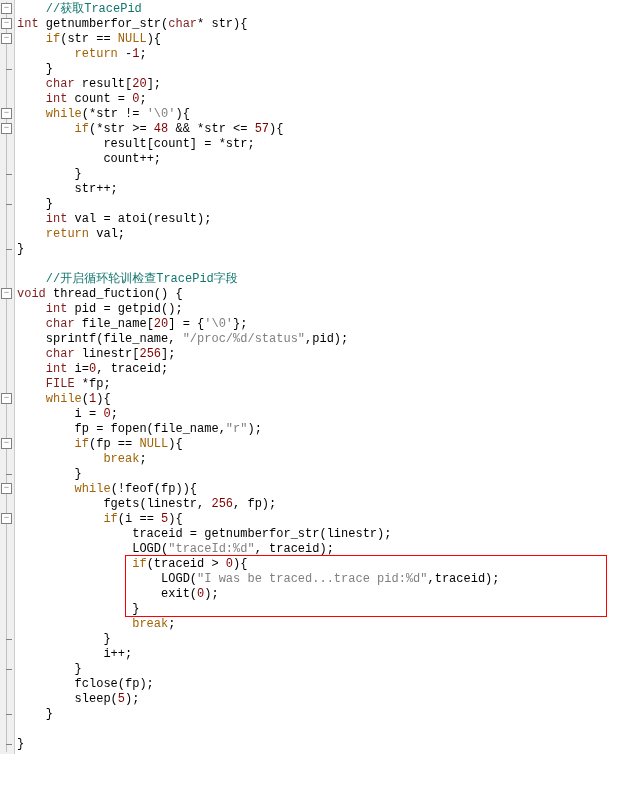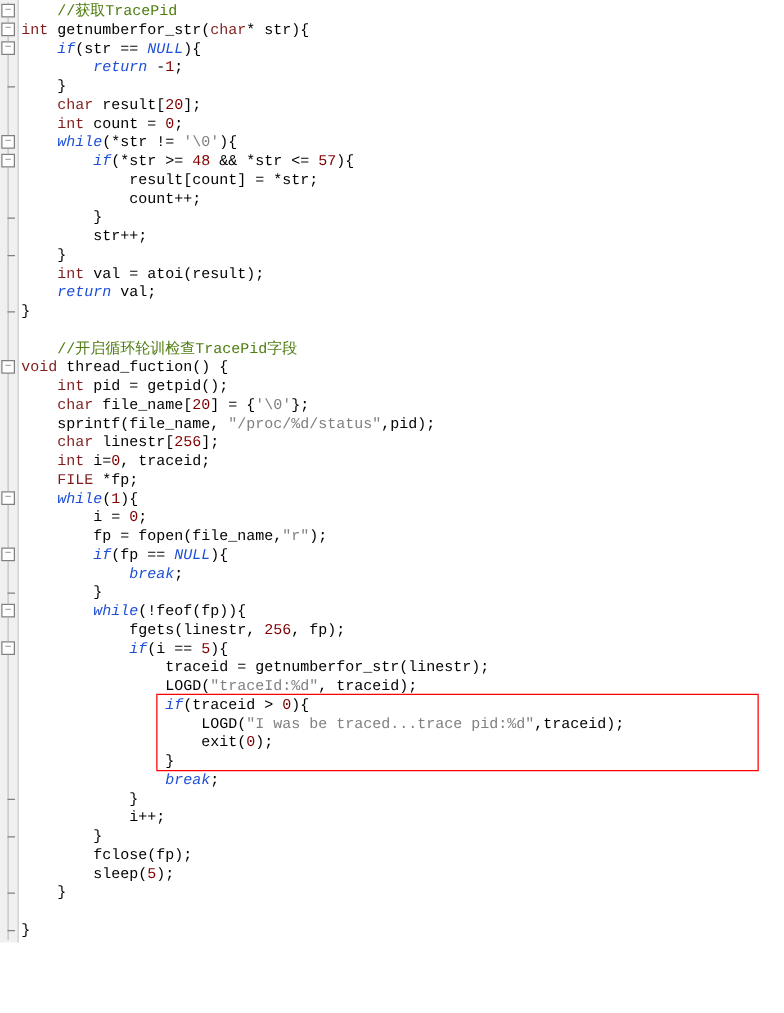"//获取TracePid" .comment { color: #4d7c0f -> #0f766e }
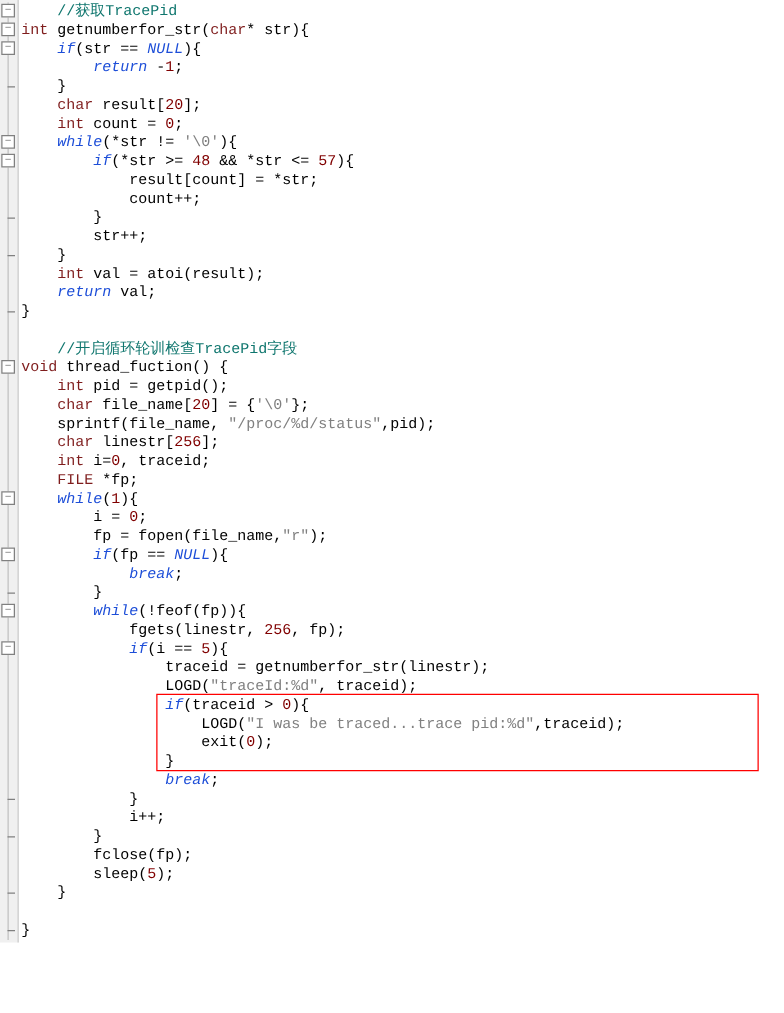"if" .kw { color: #1d4ed8 -> #a16207; font-style: italic -> none }
